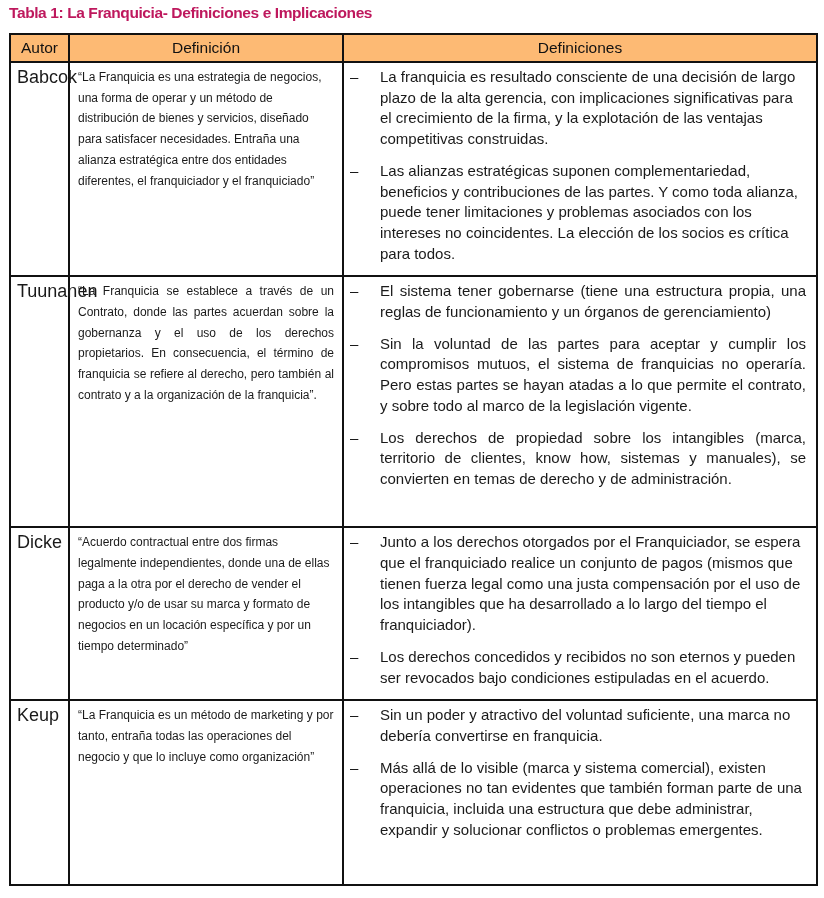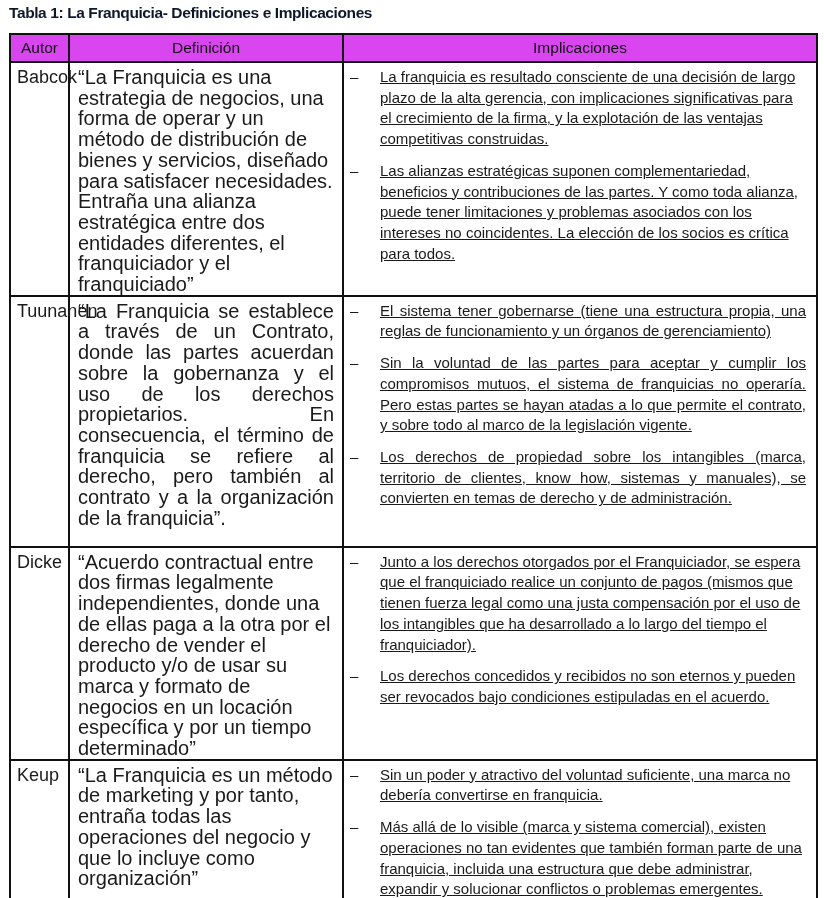"Tabla 1: La Franquicia- Definiciones" .title { color: #0f172a -> #be185d }
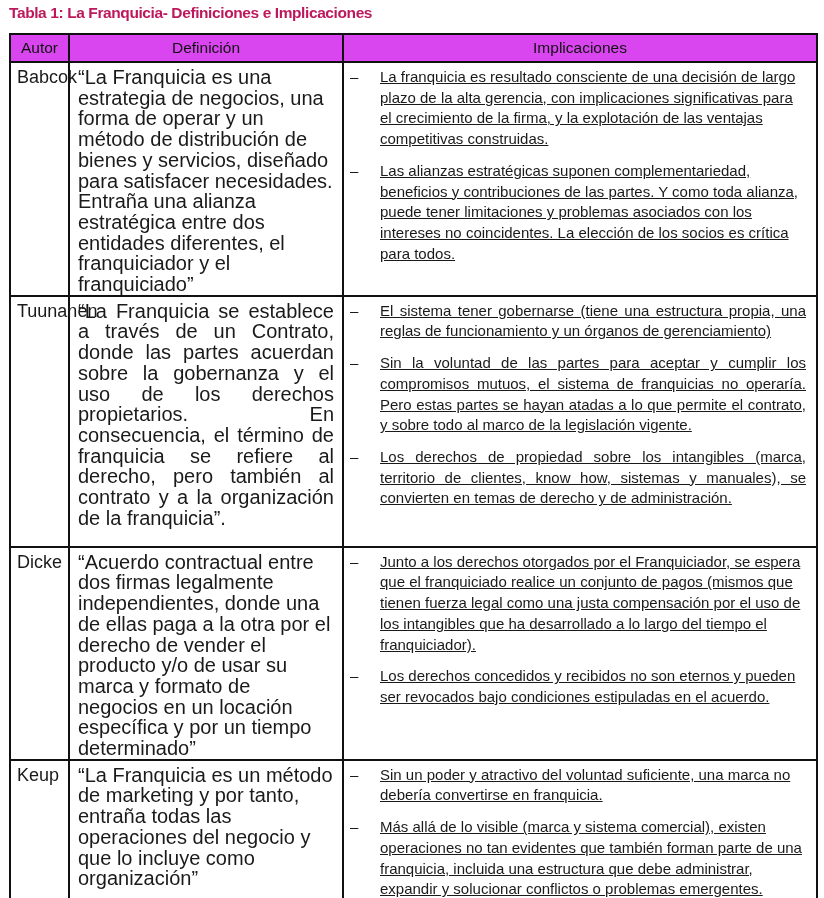"Autor" th { background: #d946ef -> #fdba74 }
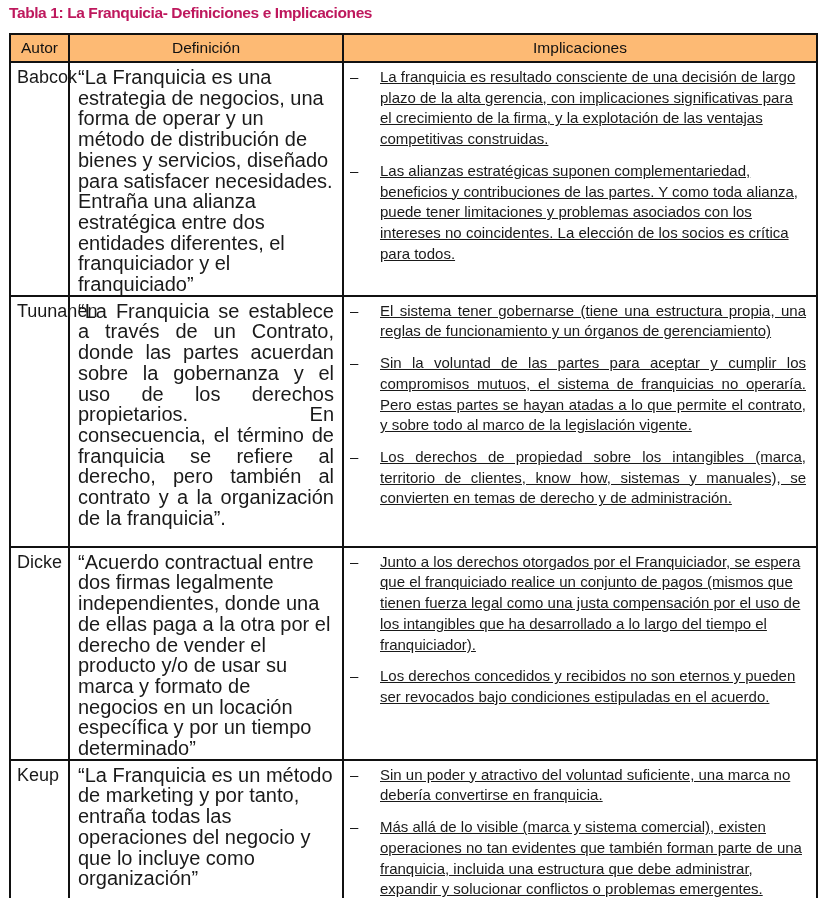"Implicaciones" th { text: Implicaciones -> Definiciones }
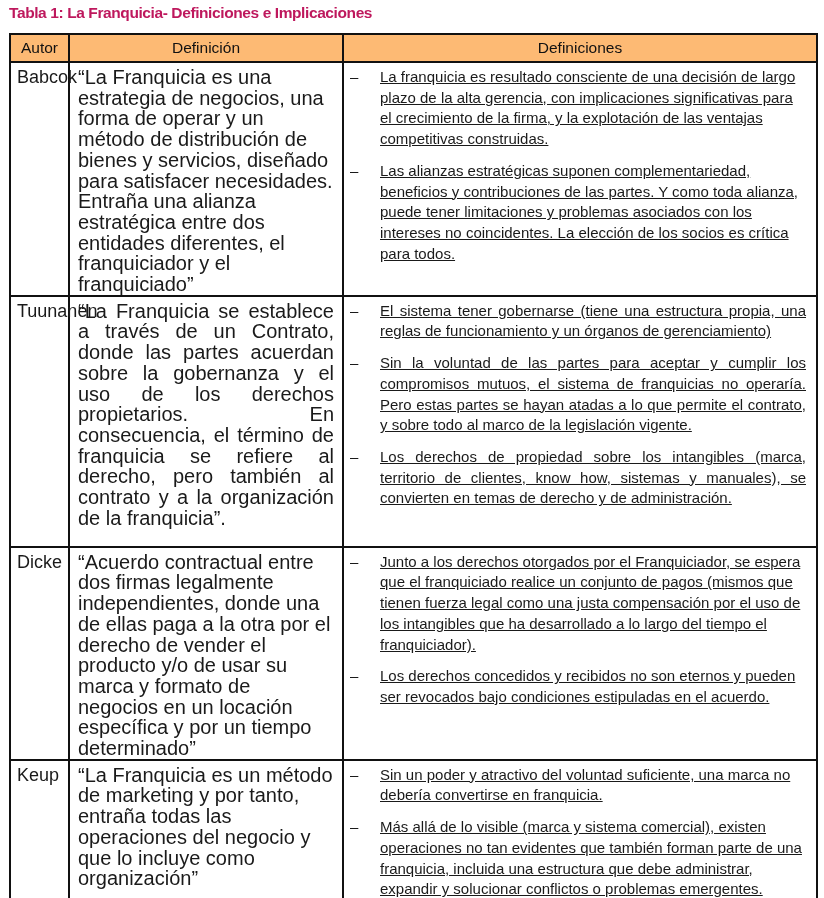"“La Franquicia es una estrategia" .def { font-size: 20px -> 12px }
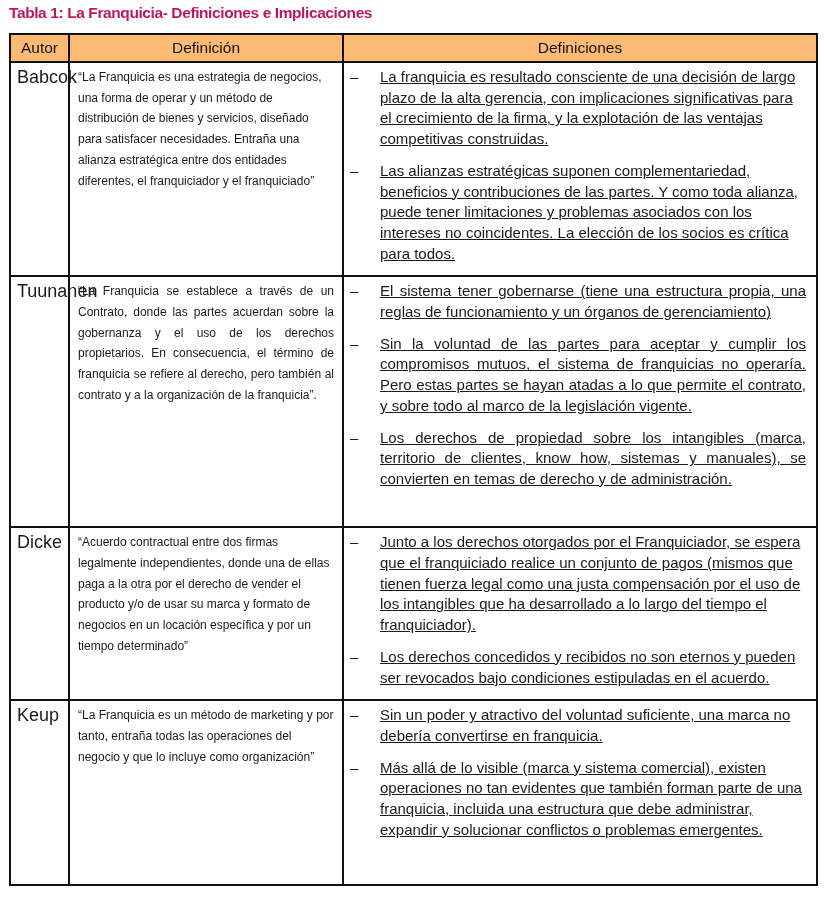"La franquicia es resultado consciente" .bullet .txt { text-decoration: underline -> none }
